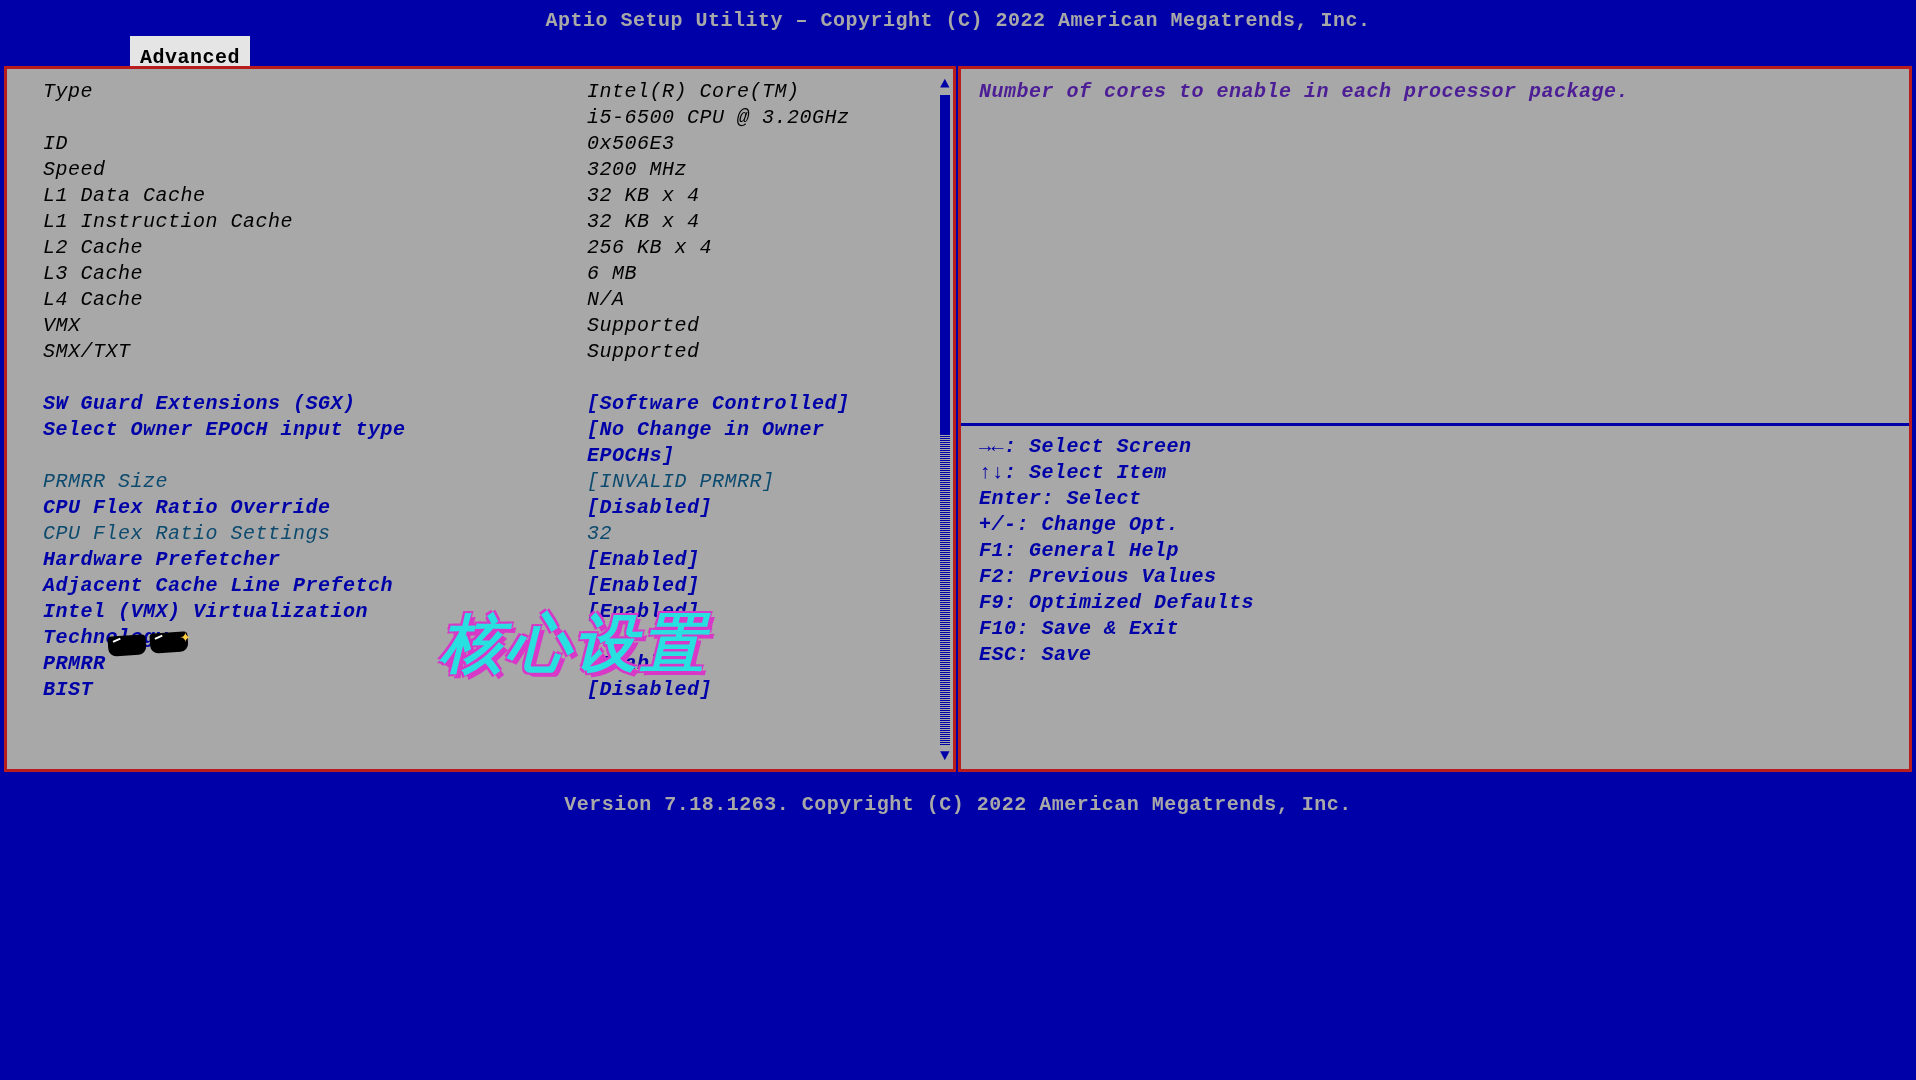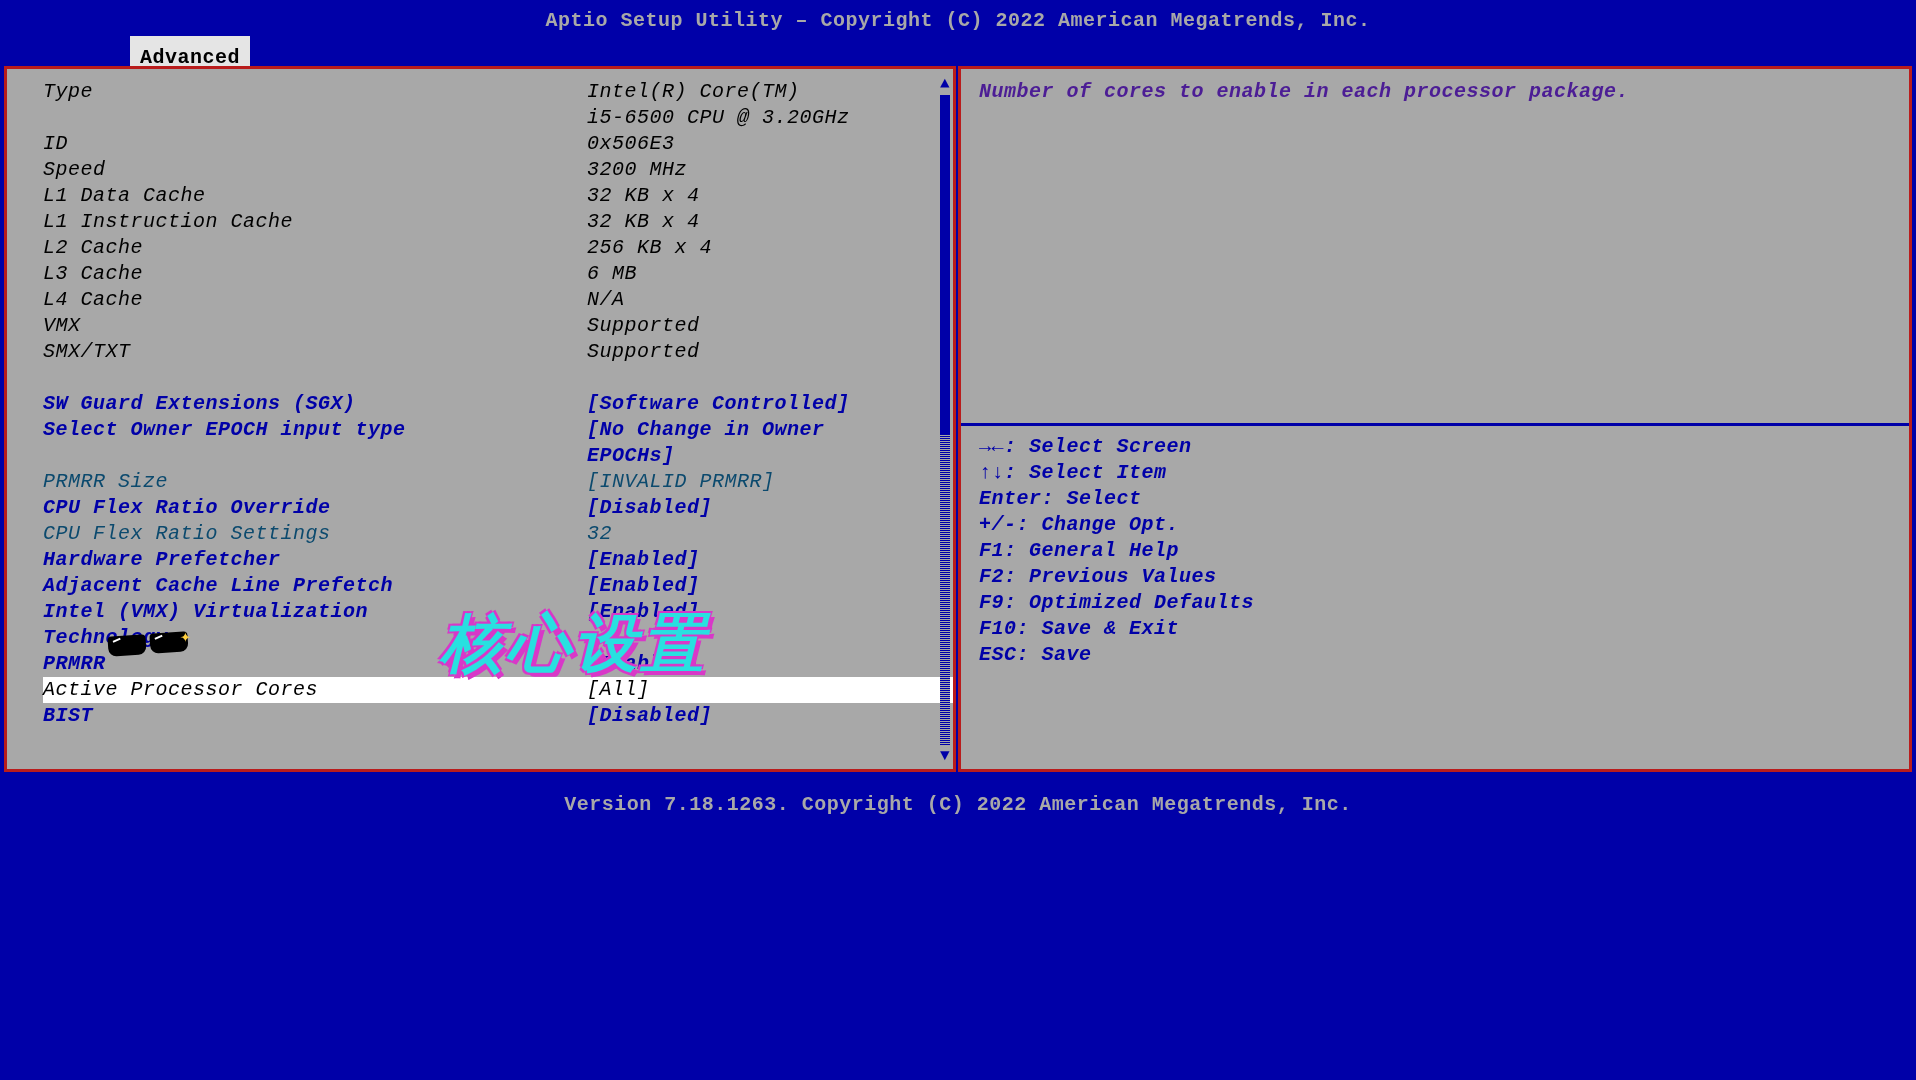"Active Processor Cores" div.row { html: <div><span>Active Processor Cores</span><span>[All]</span></div> -> none }
